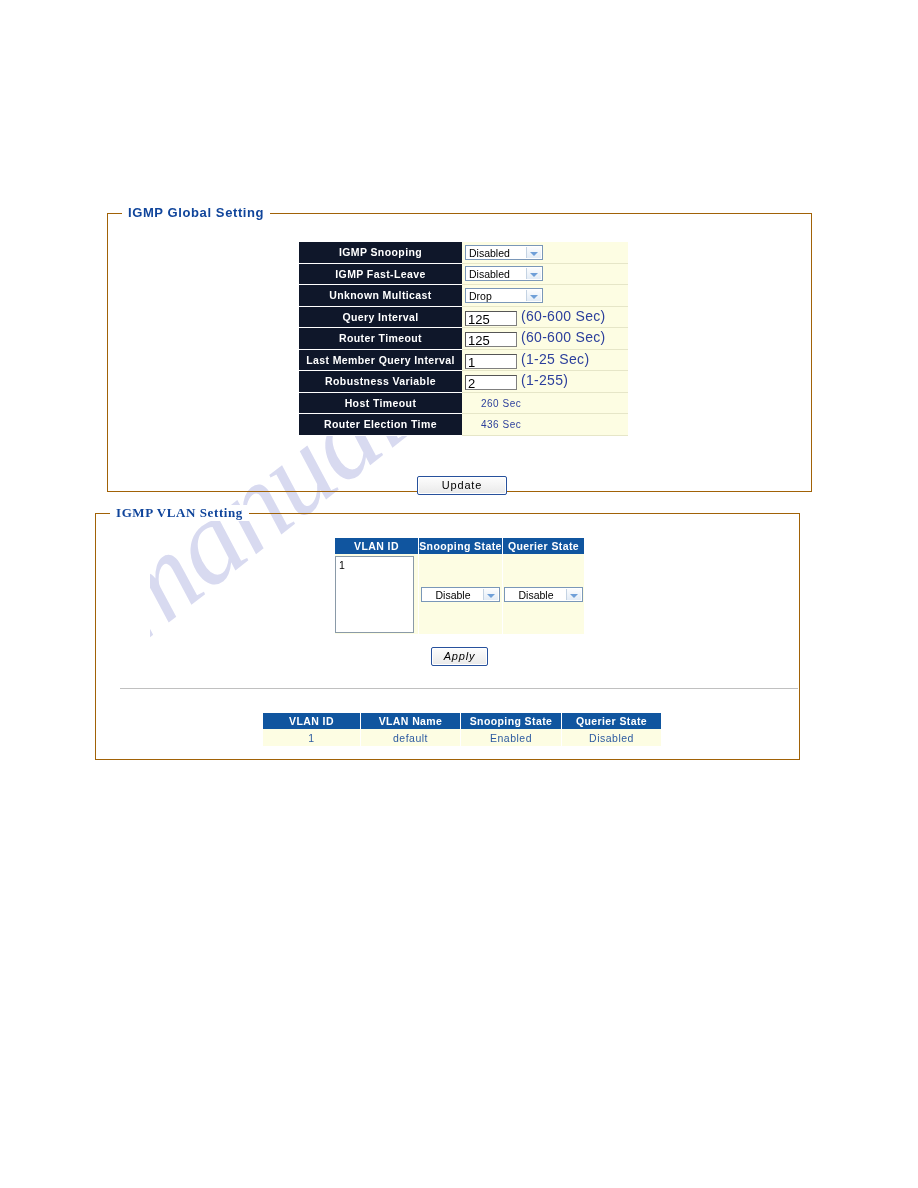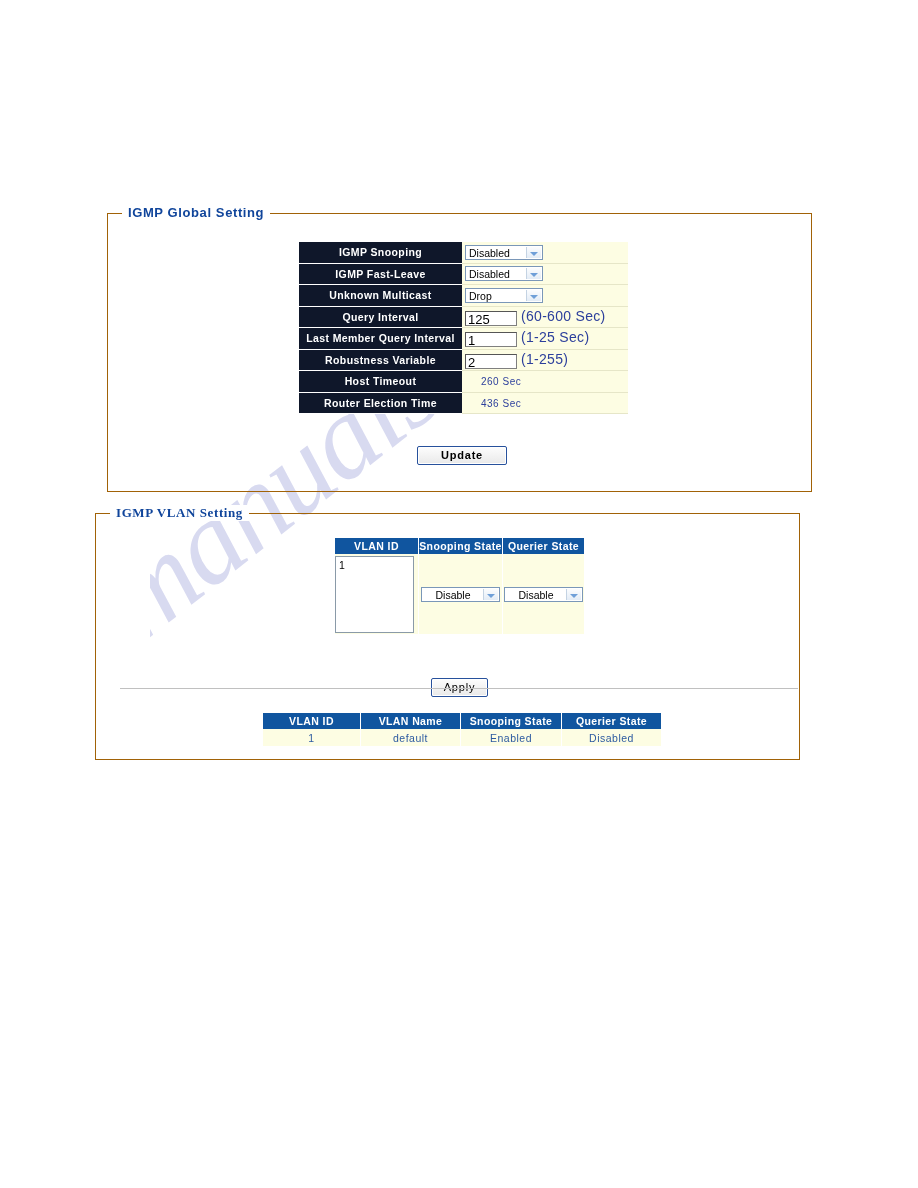"Router Timeout" tr { html: none -> <tr> <td>Router Timeout</td> <td> <span>125</span><span>(60-600 Sec)</span> </td> </tr> }
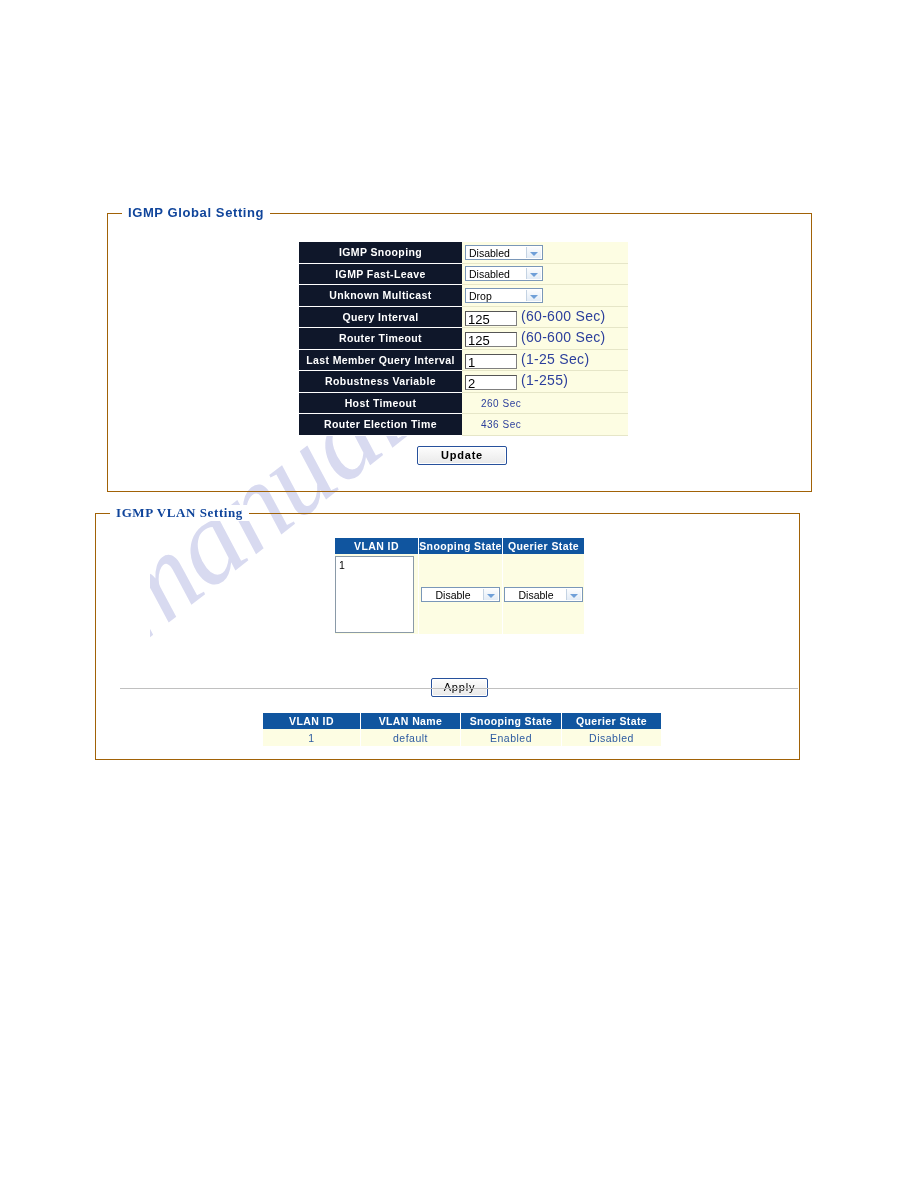"Update" #update-button { font-weight: bold -> none; top: 446px -> 476px }
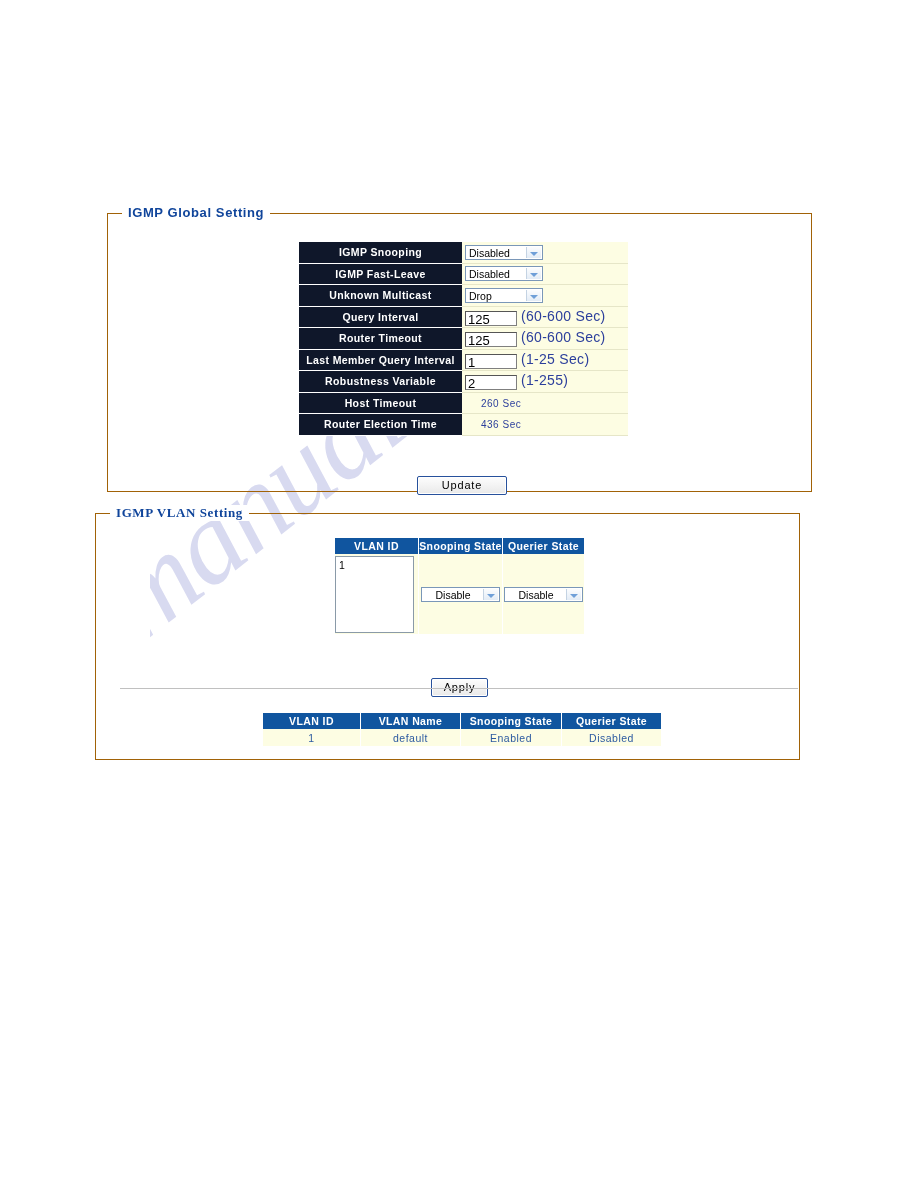"Apply" #apply-button { font-style: none -> italic; top: 678px -> 647px }
